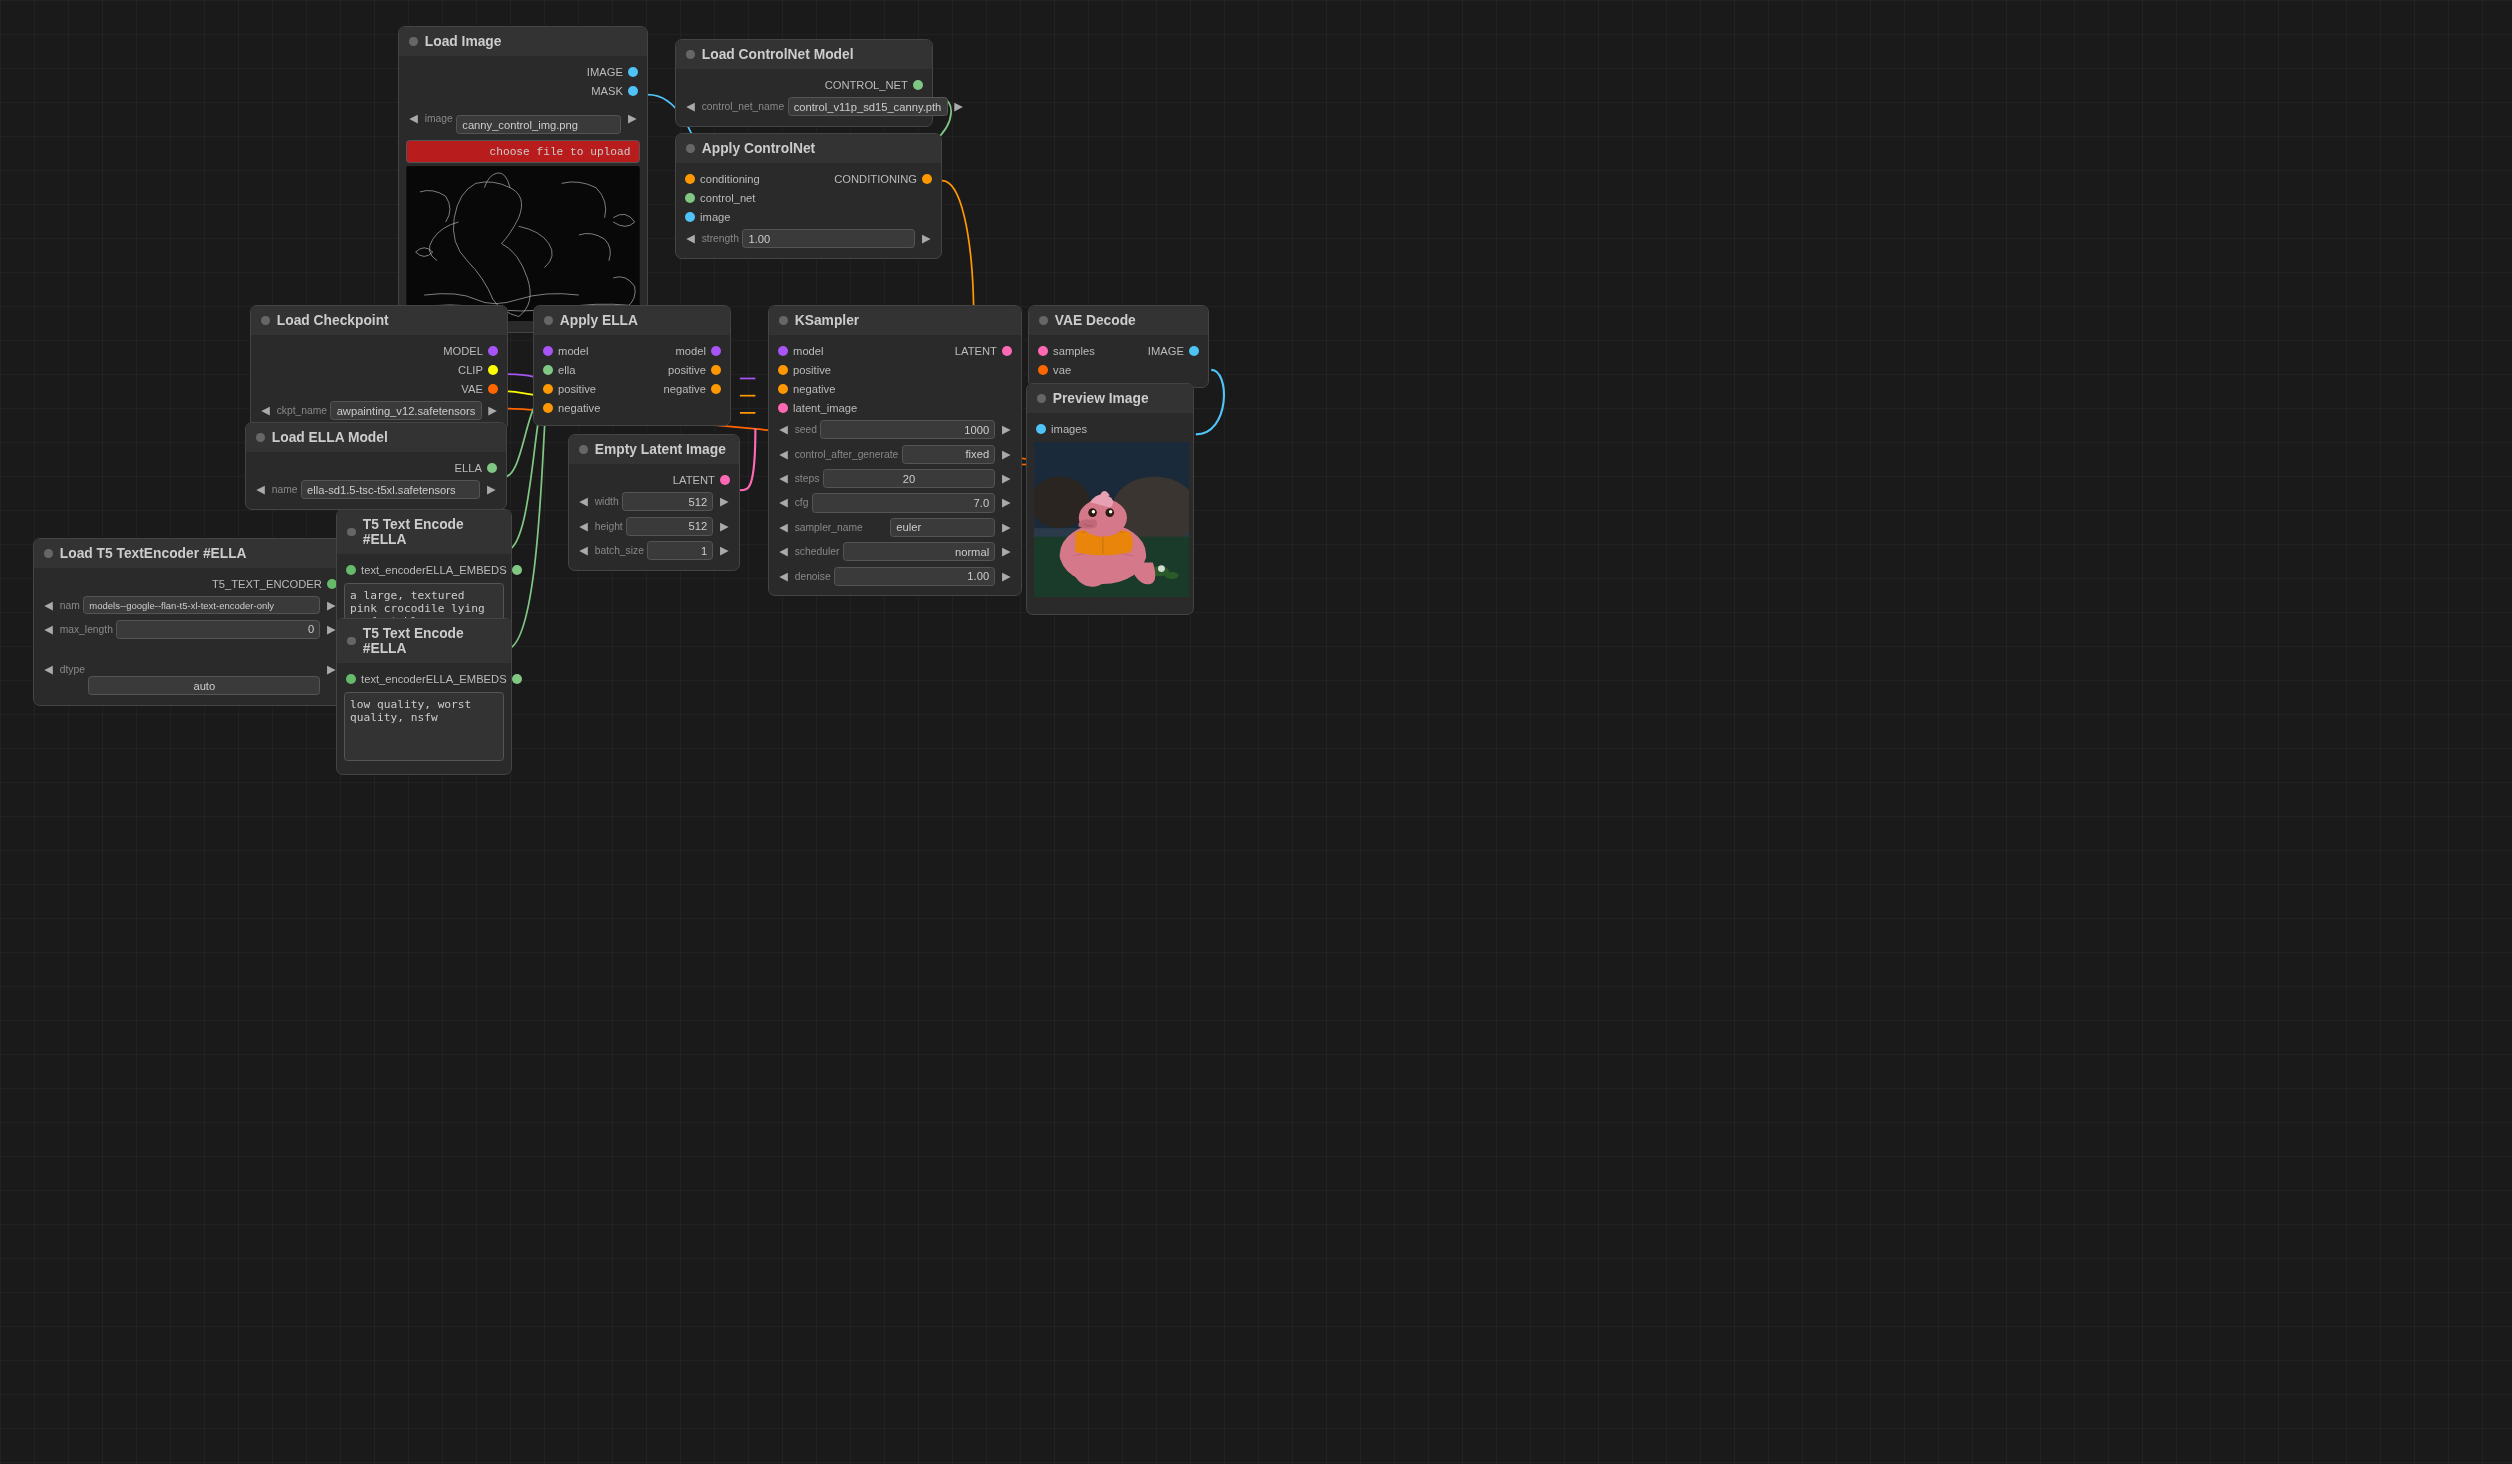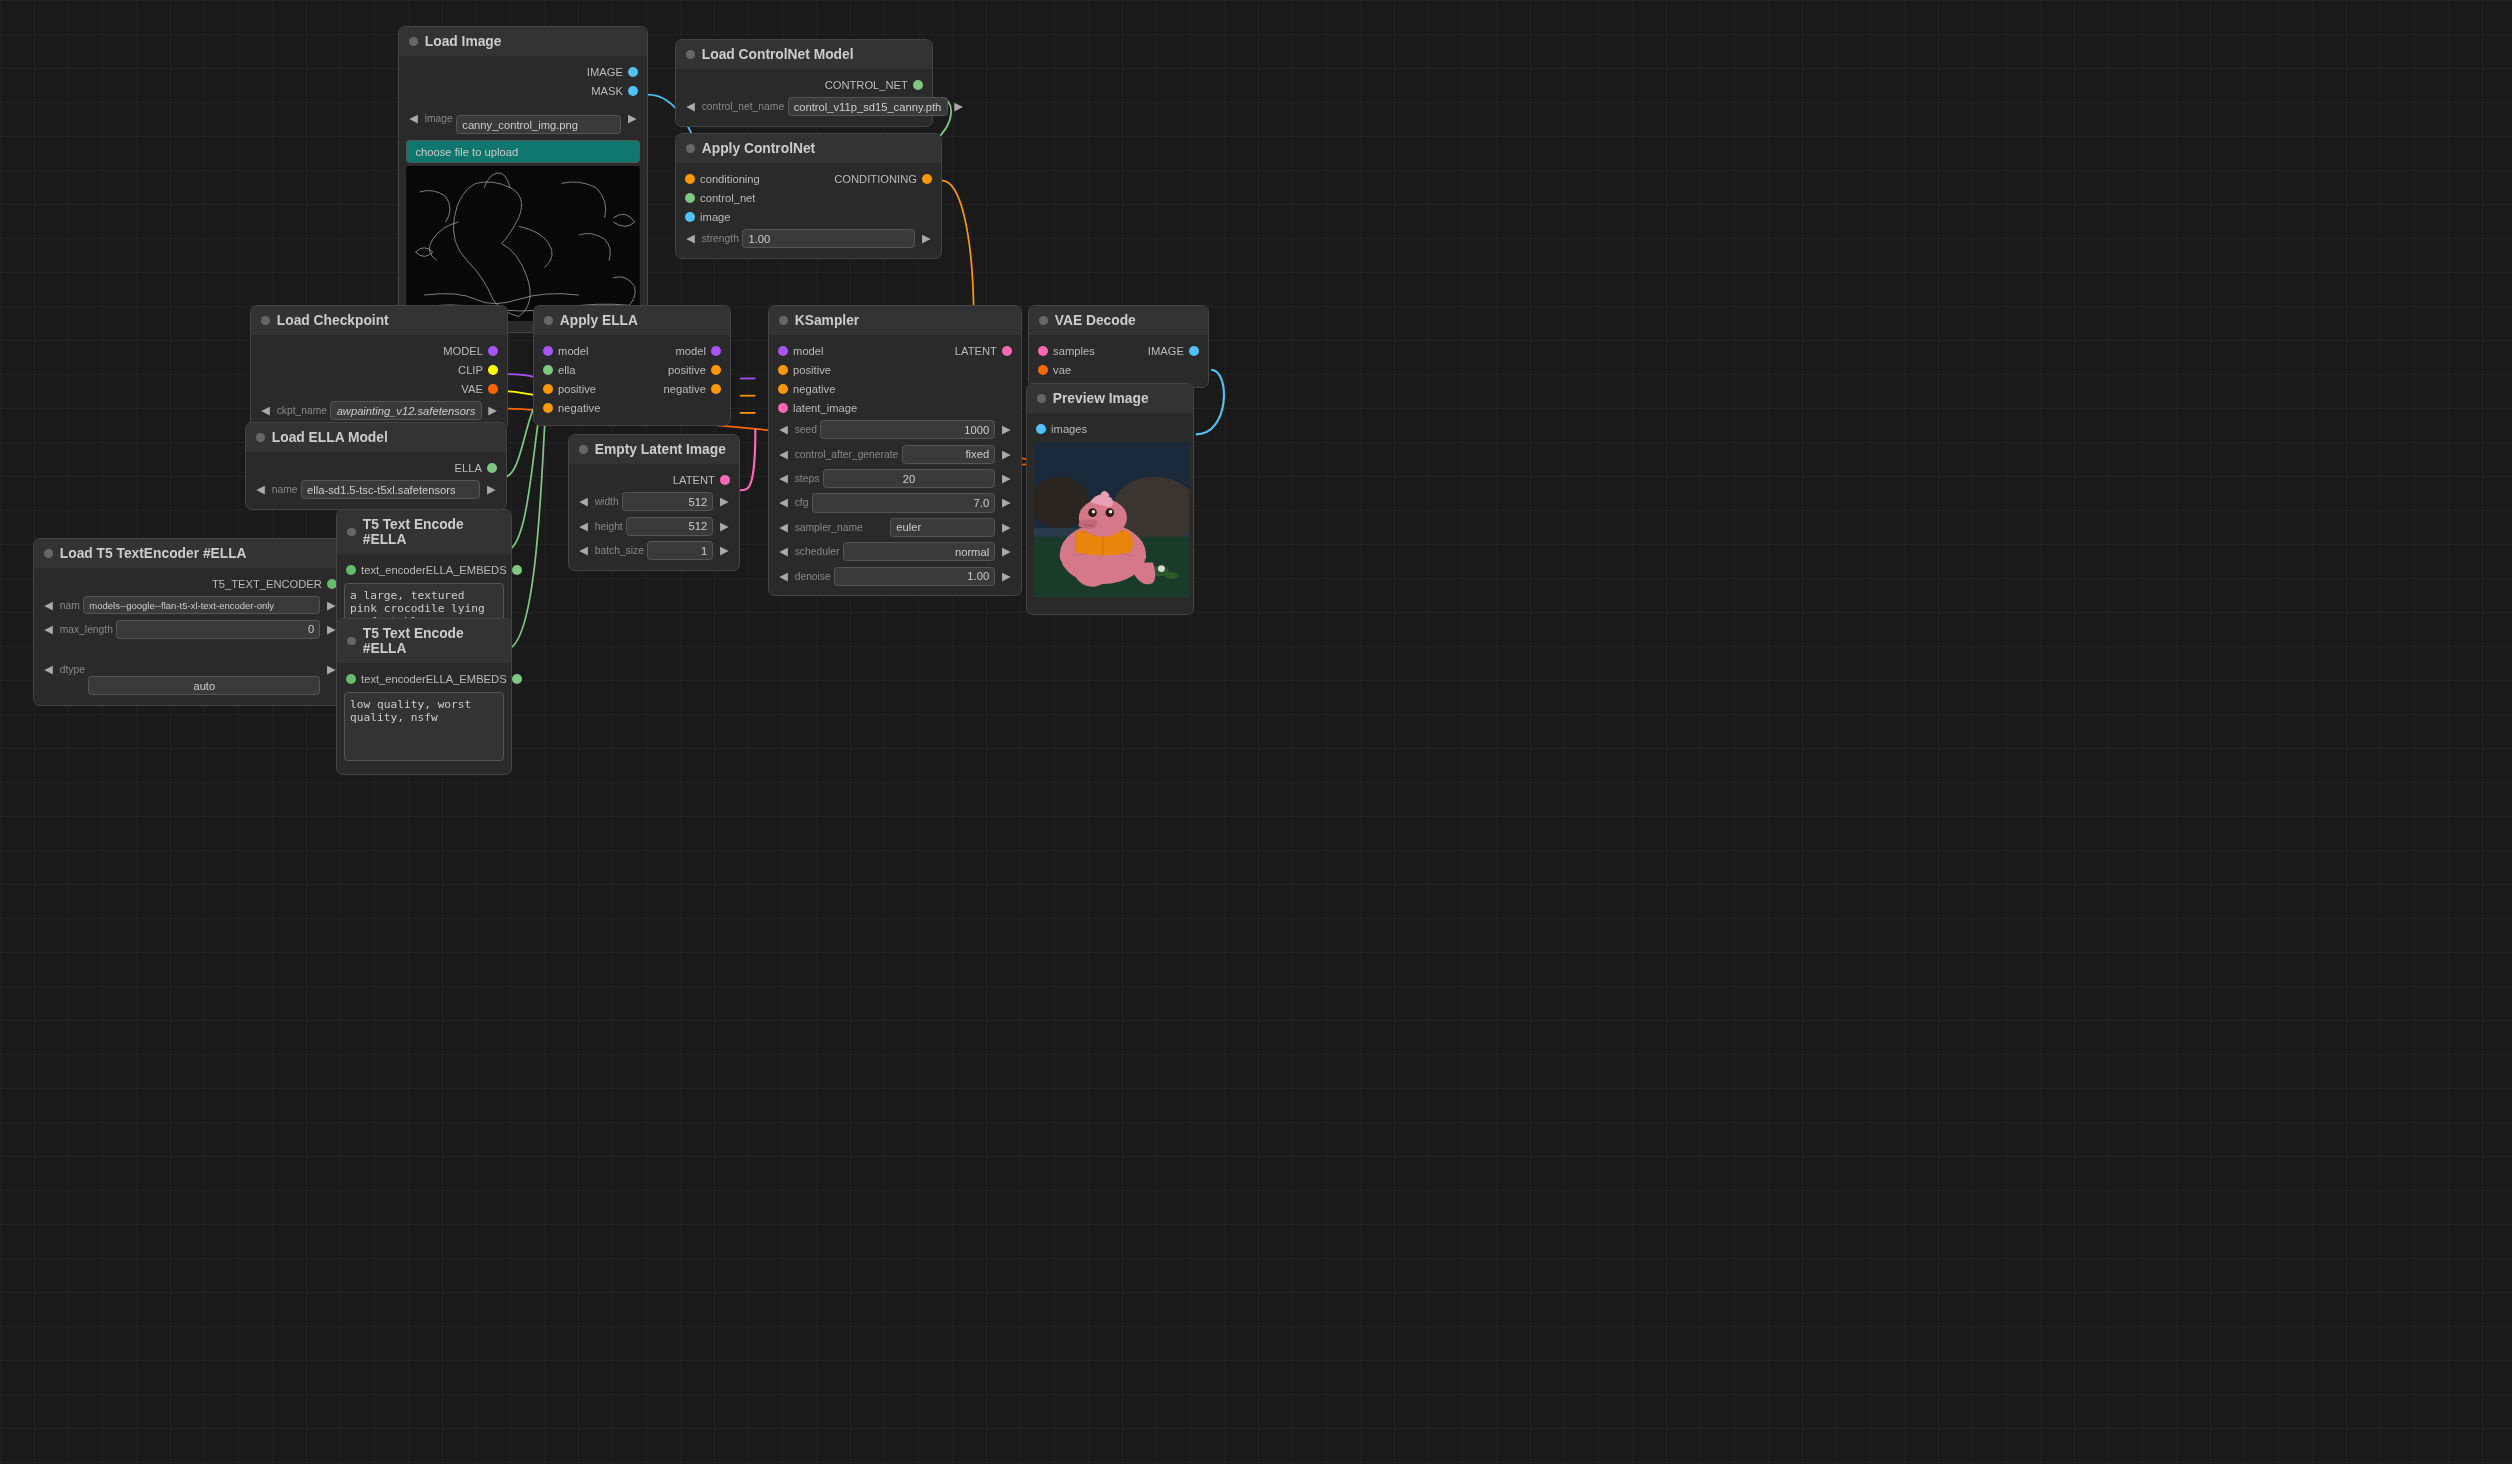"choose file to upload" .upload-btn { background: #0f766e -> #b91c1c; font-family: none -> Liberation Mono, monospace; text-align: left -> right }
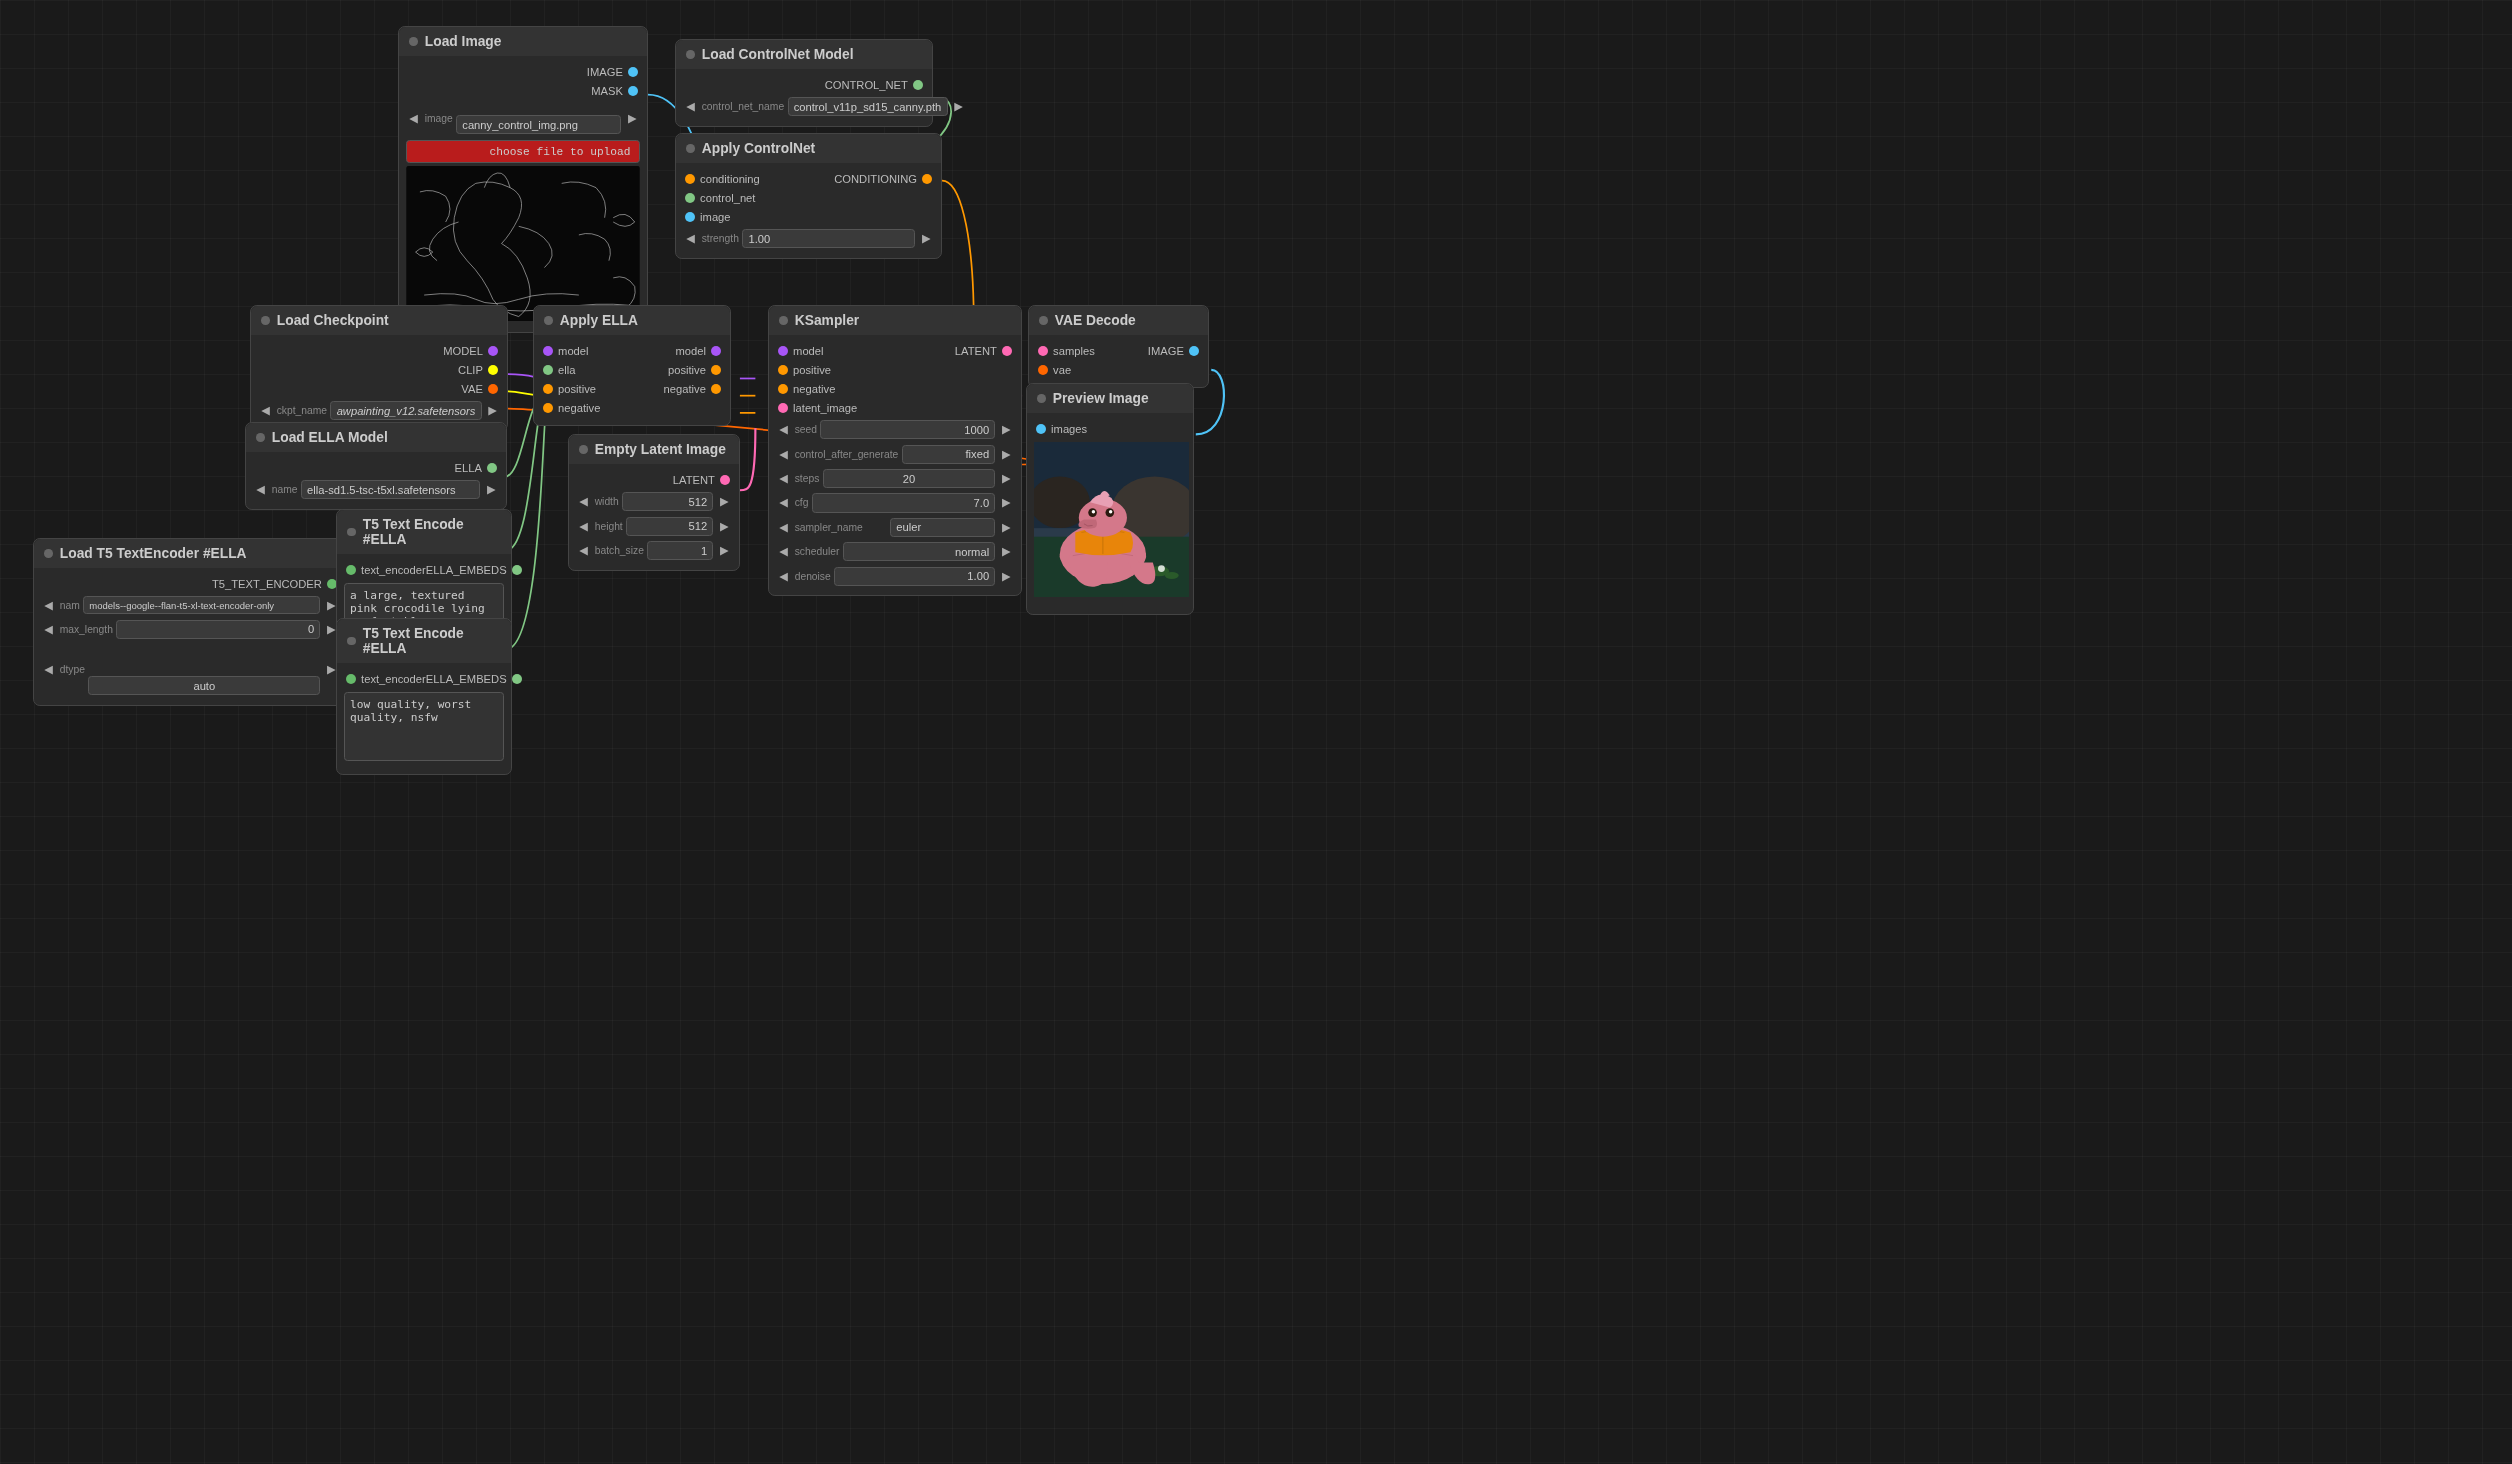"awpainting_v12.safetensors" div.widget-slider { font-style: italic -> none }
